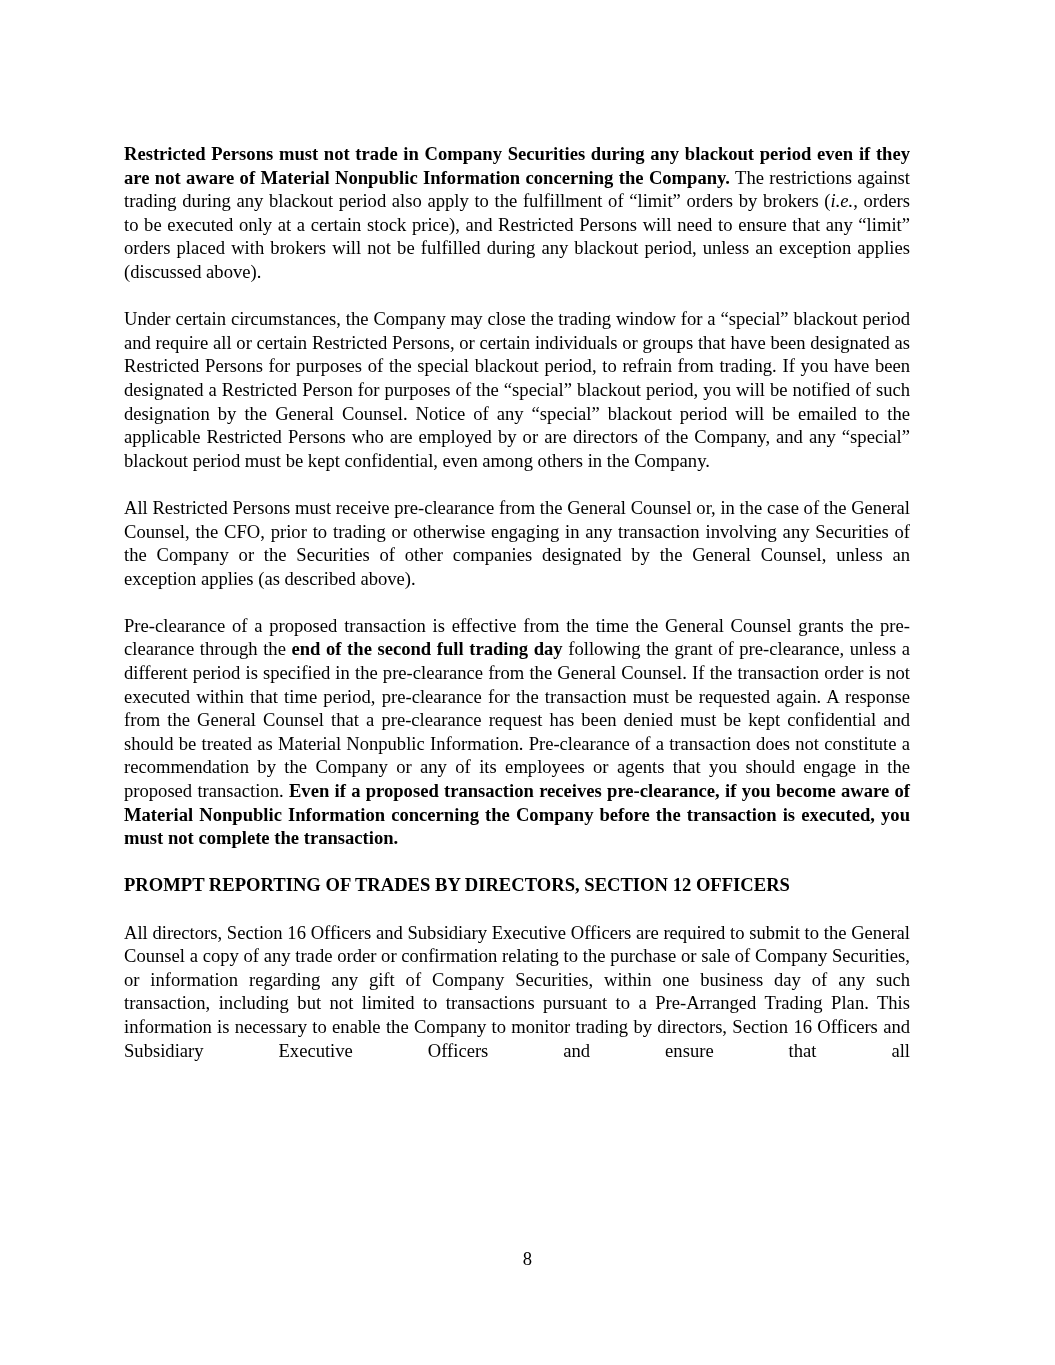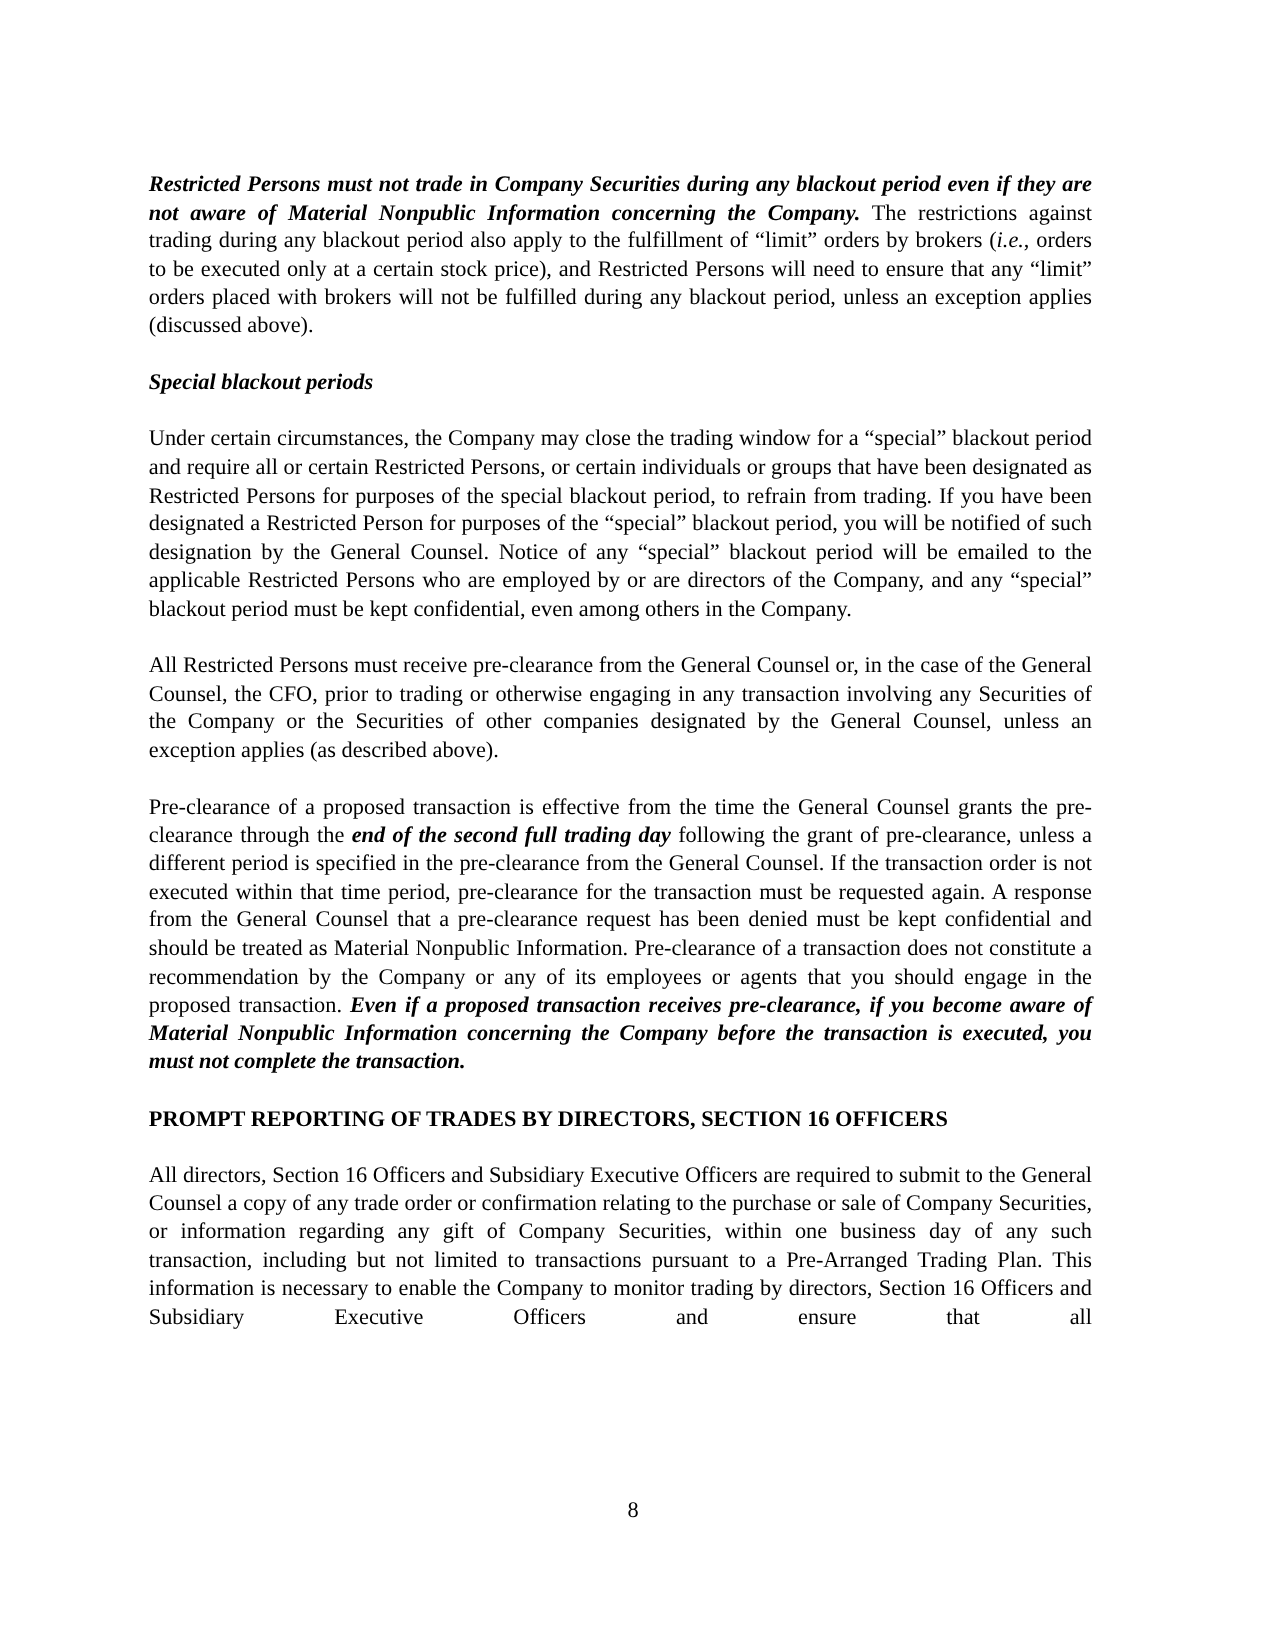"Restricted Persons must not trade" .bold { font-style: italic -> none }
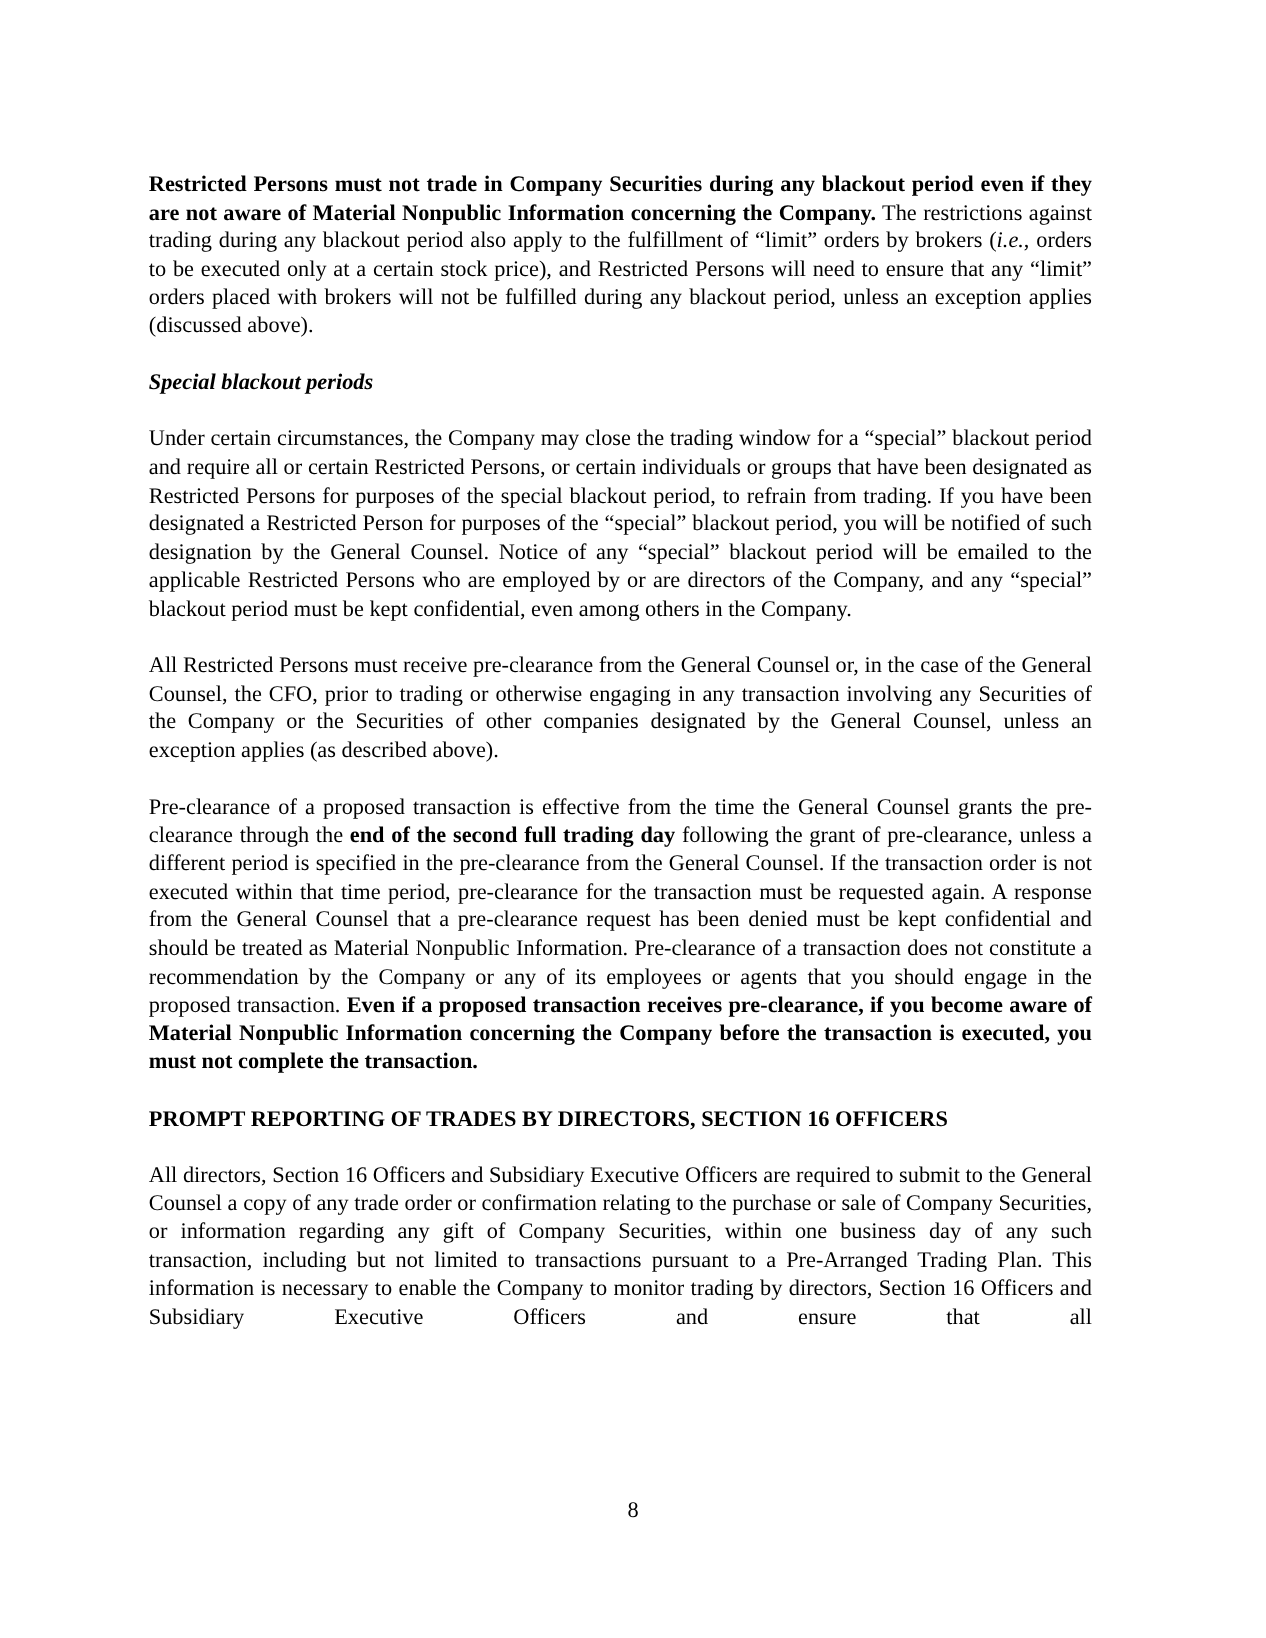"Special blackout periods" p.subheading { html: <p>Special blackout periods</p> -> none }
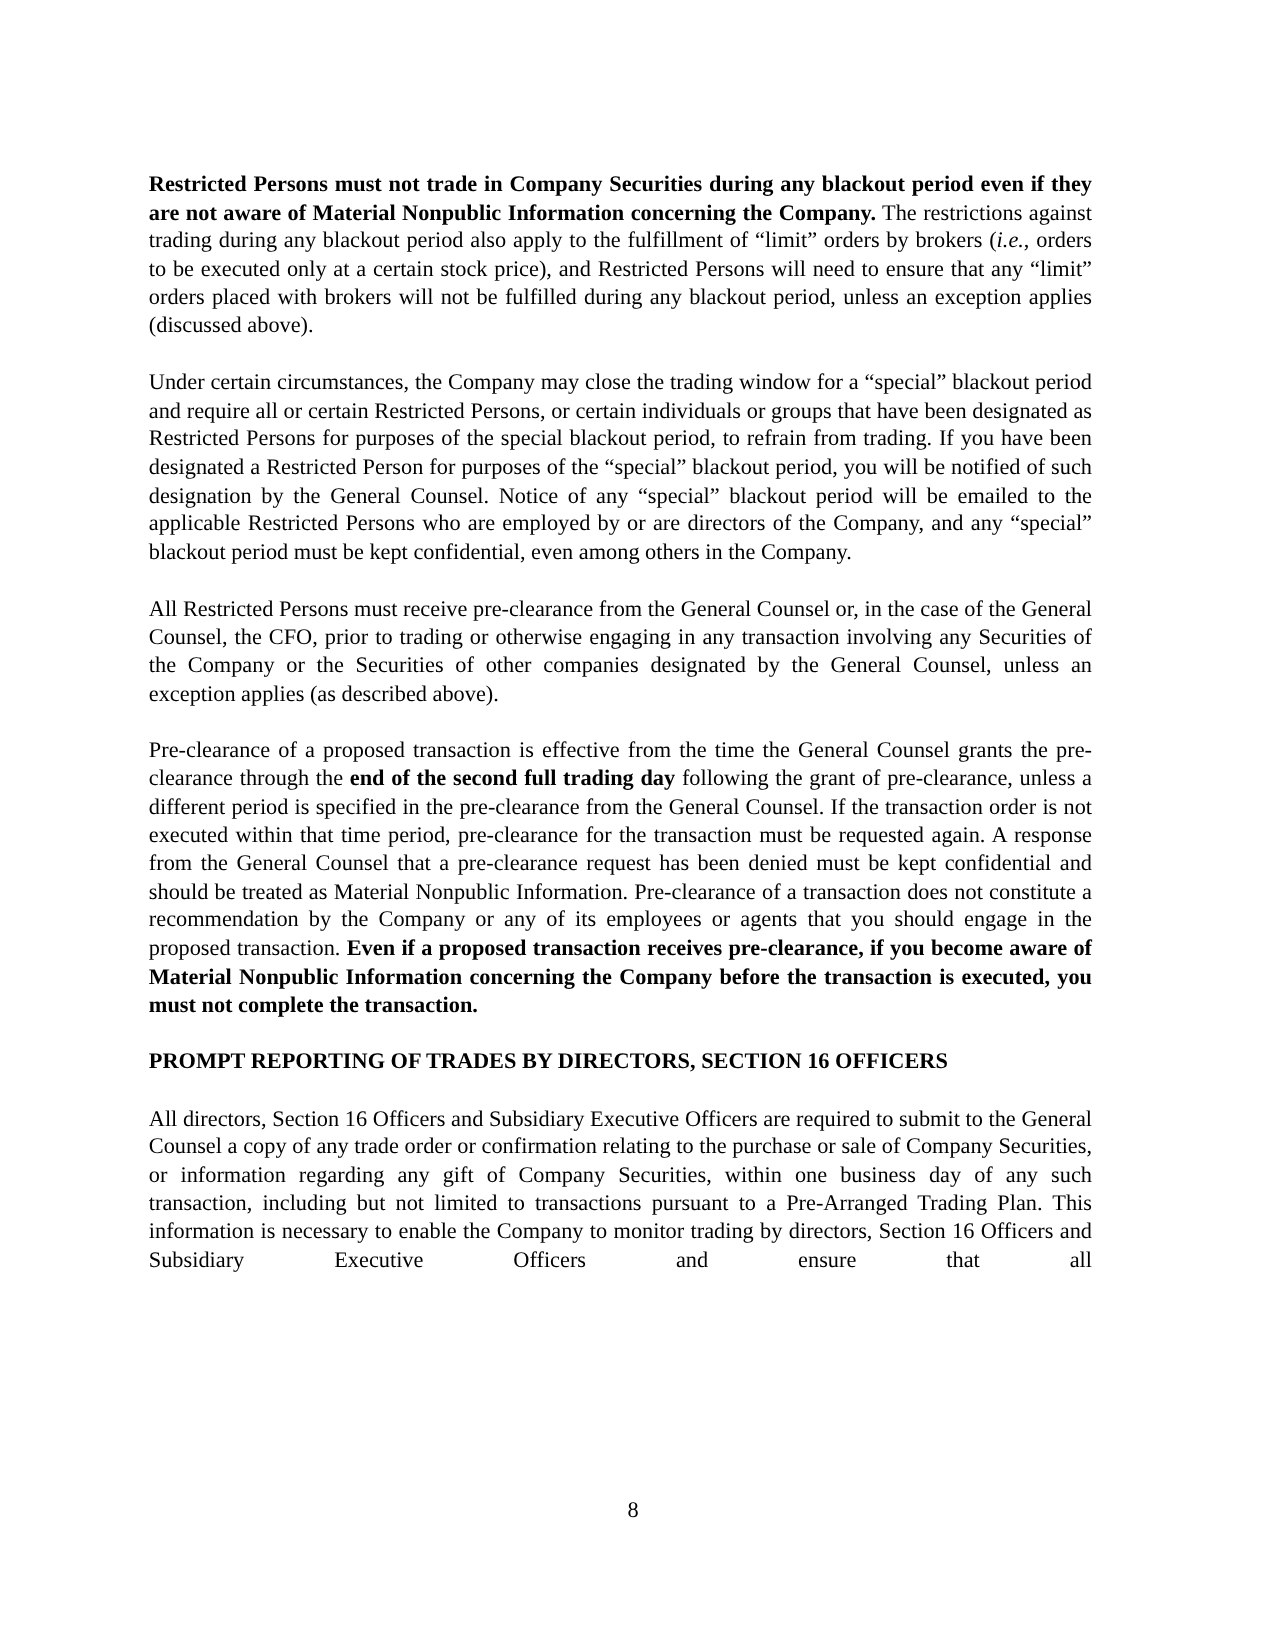"PROMPT REPORTING OF TRADES BY" span { text: 16 -> 12 }
